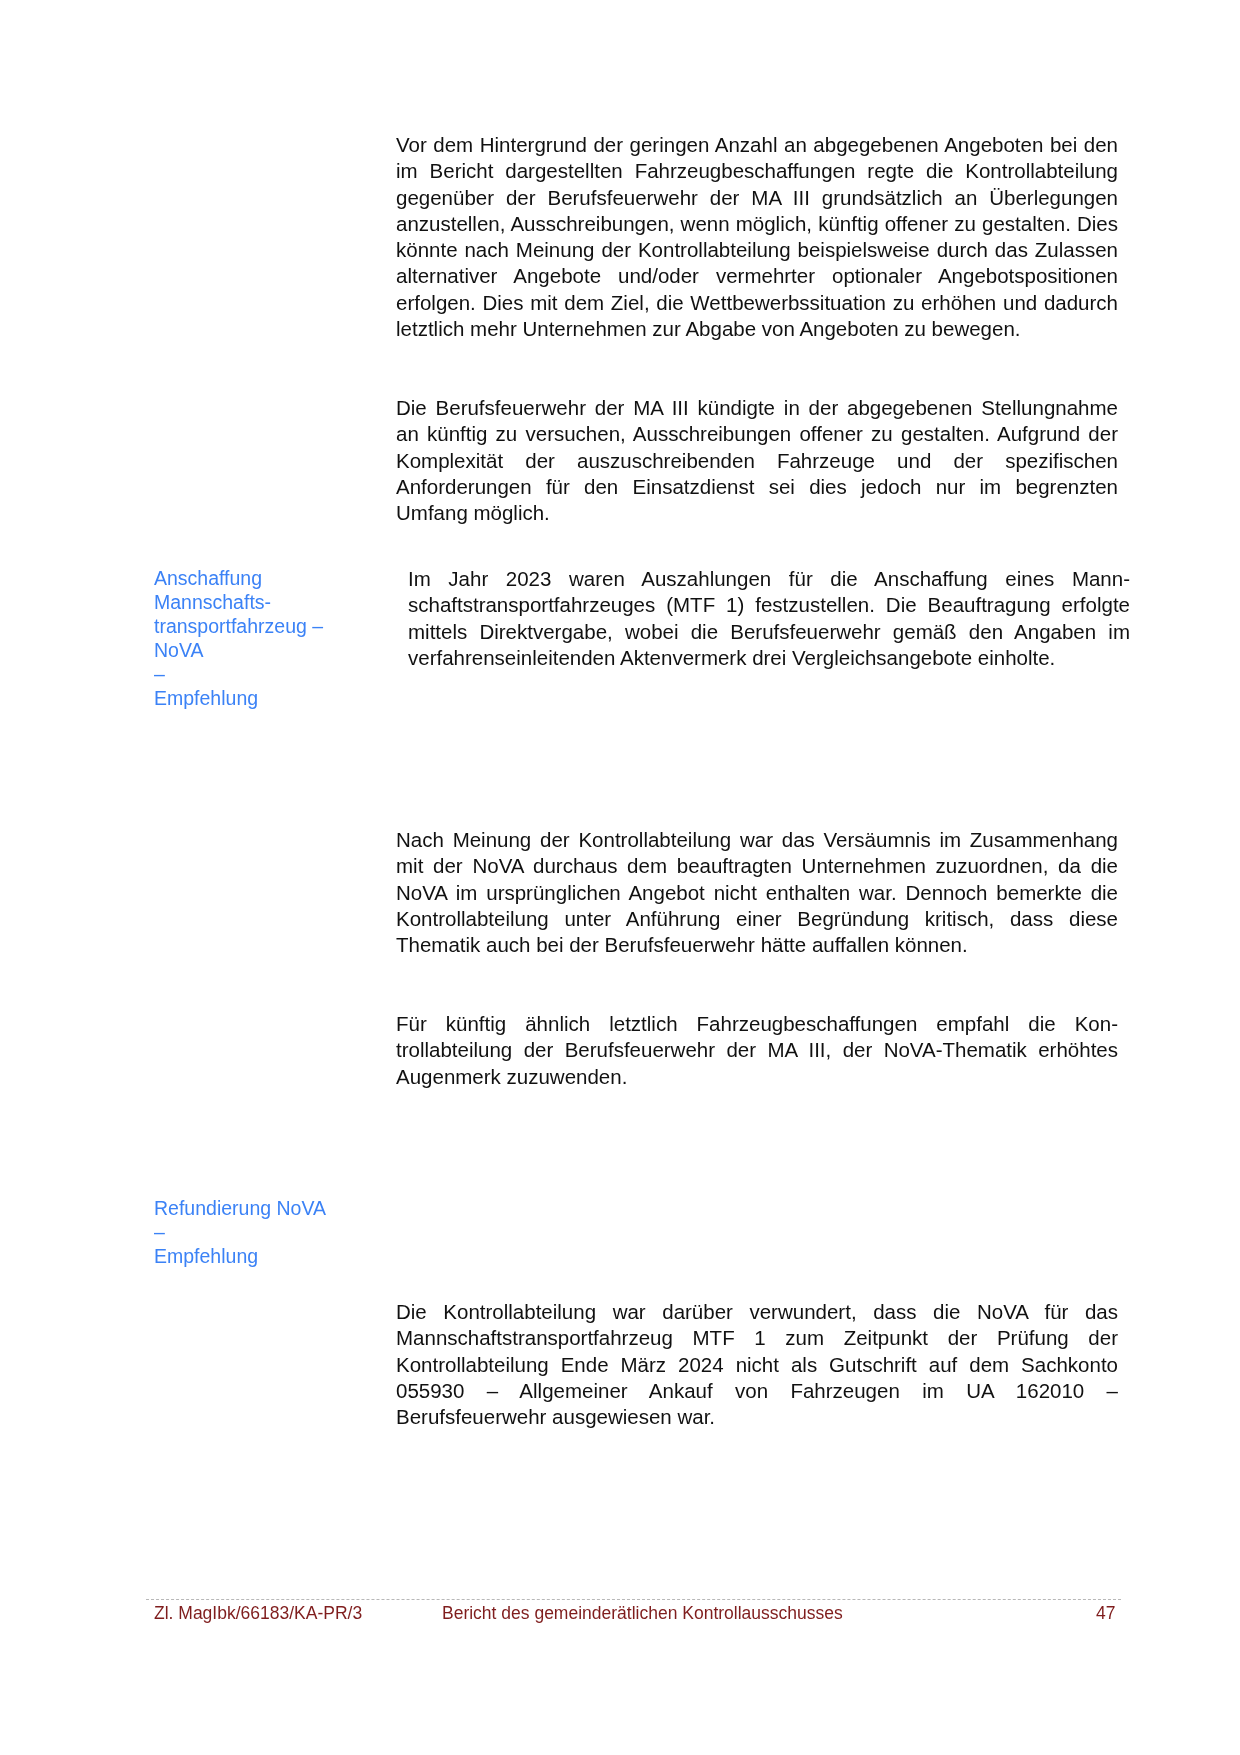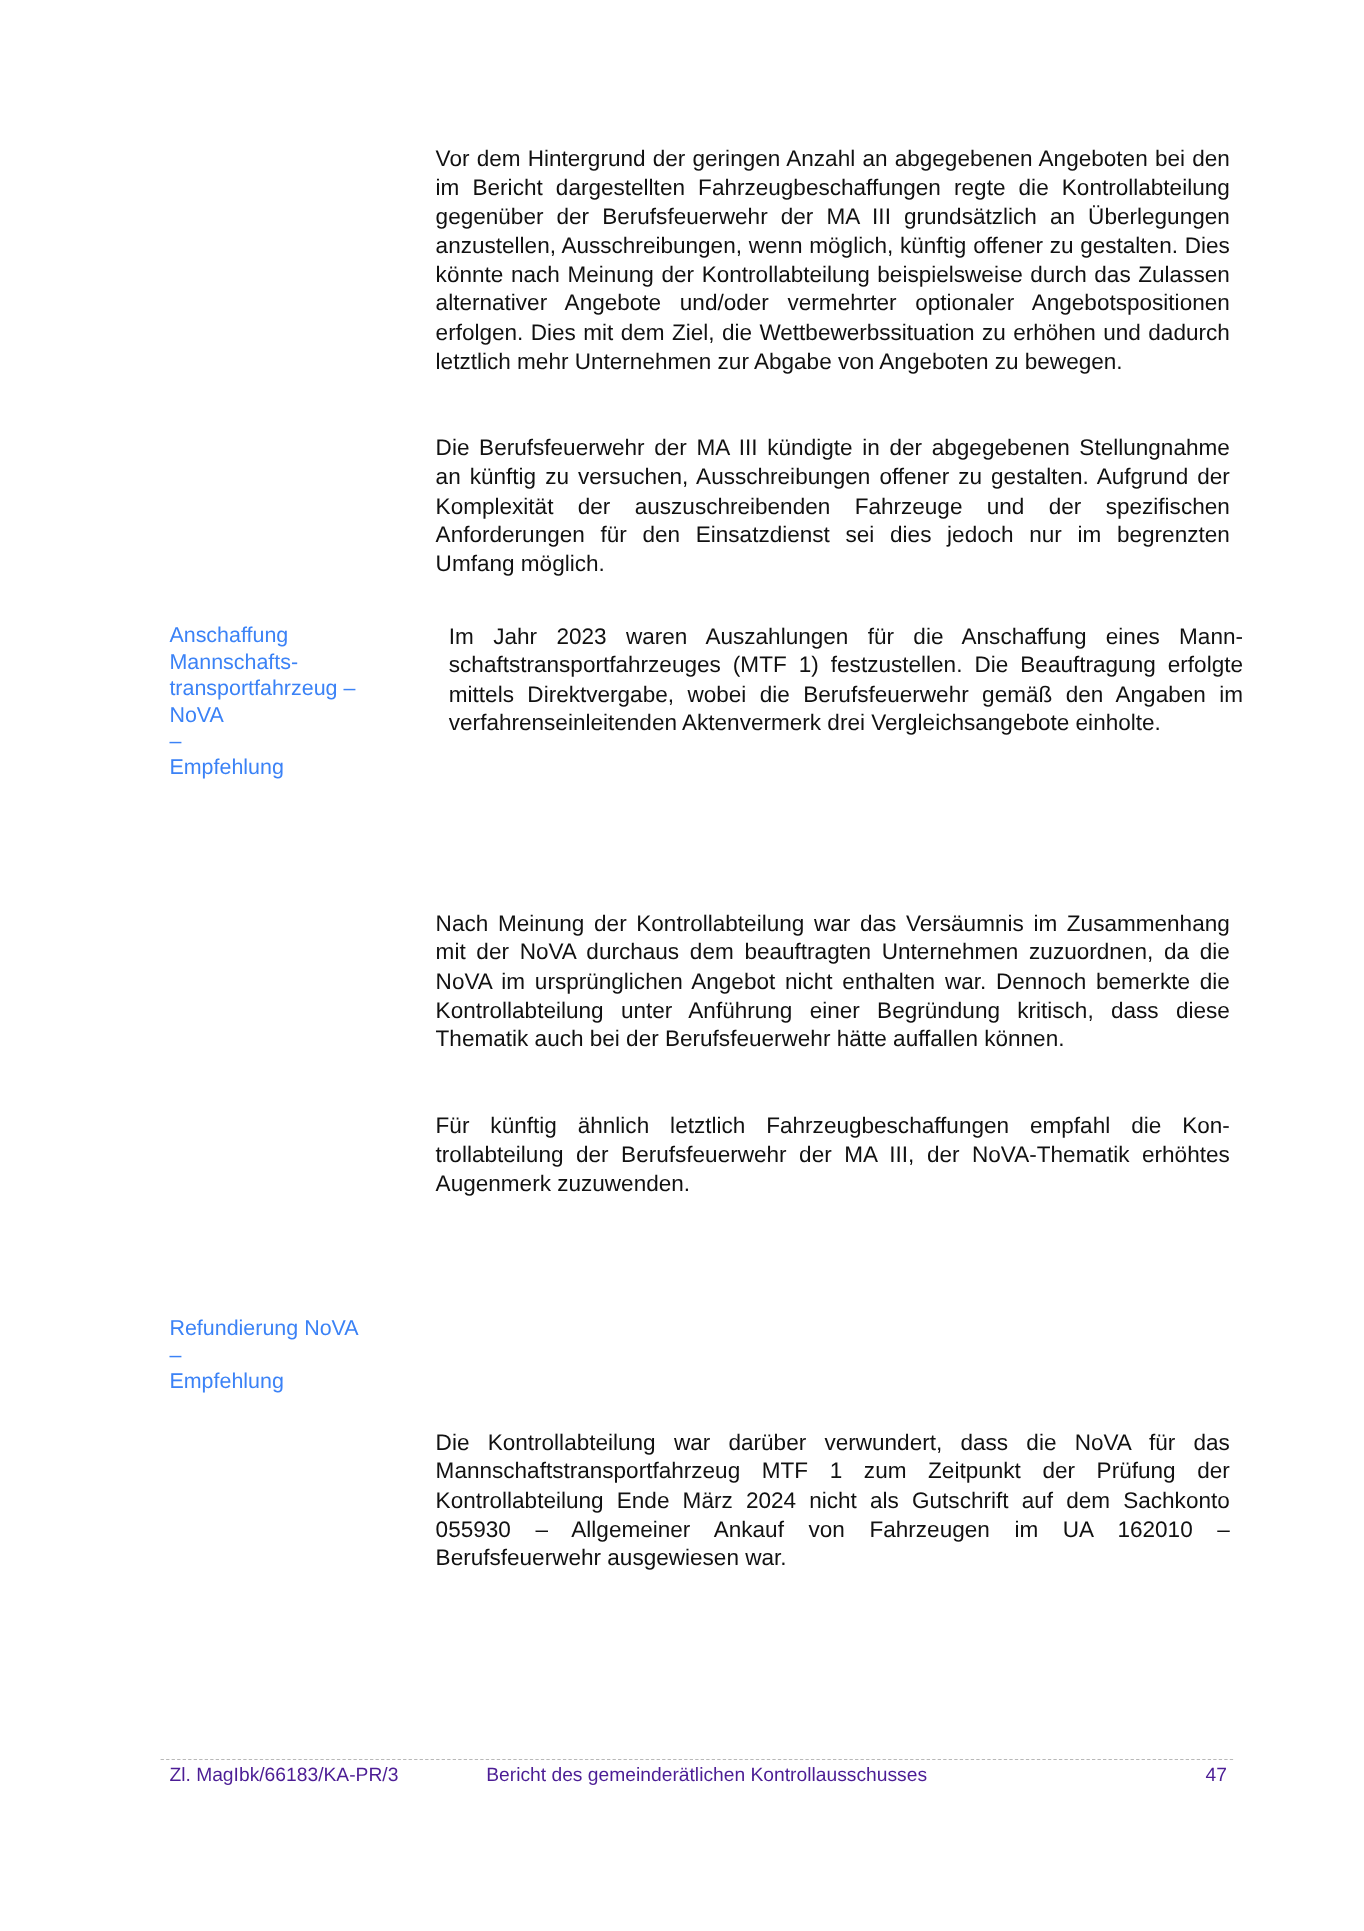"Zl. MagIbk/66183/KA-PR/3" .footer { color: #4c1d95 -> #7f1d1d }
